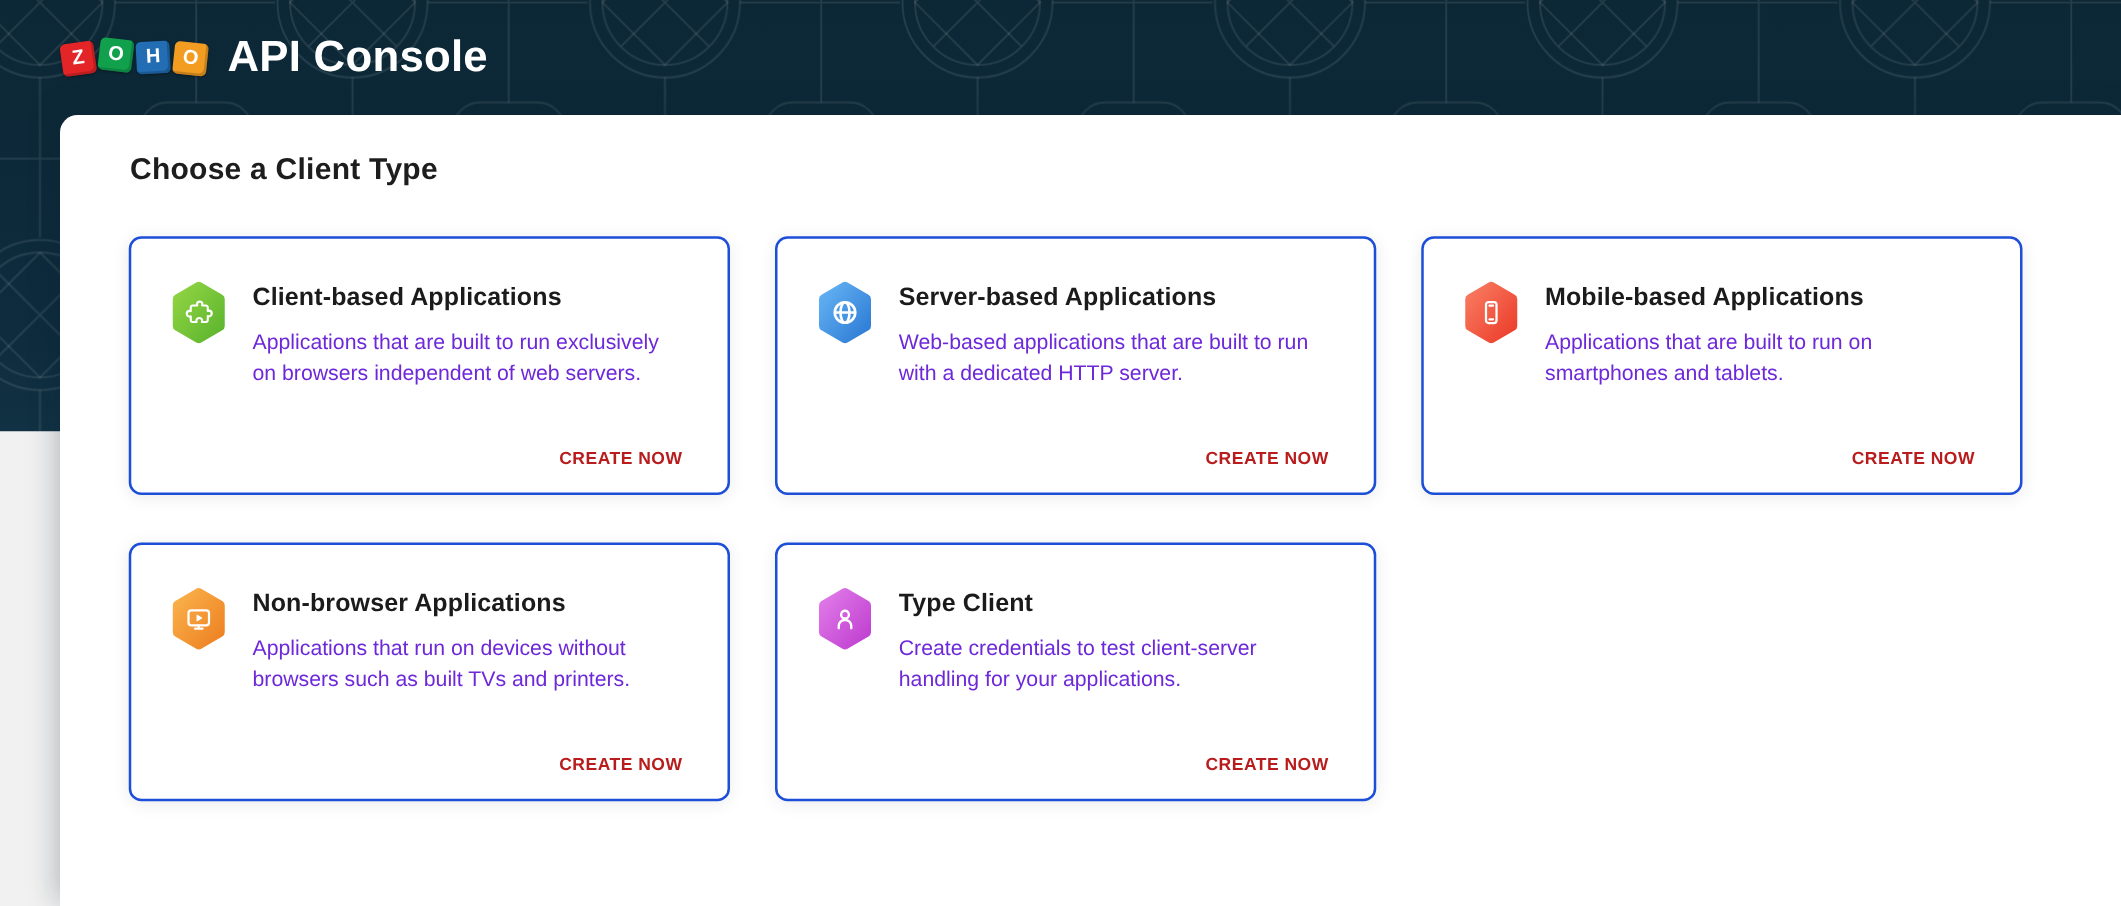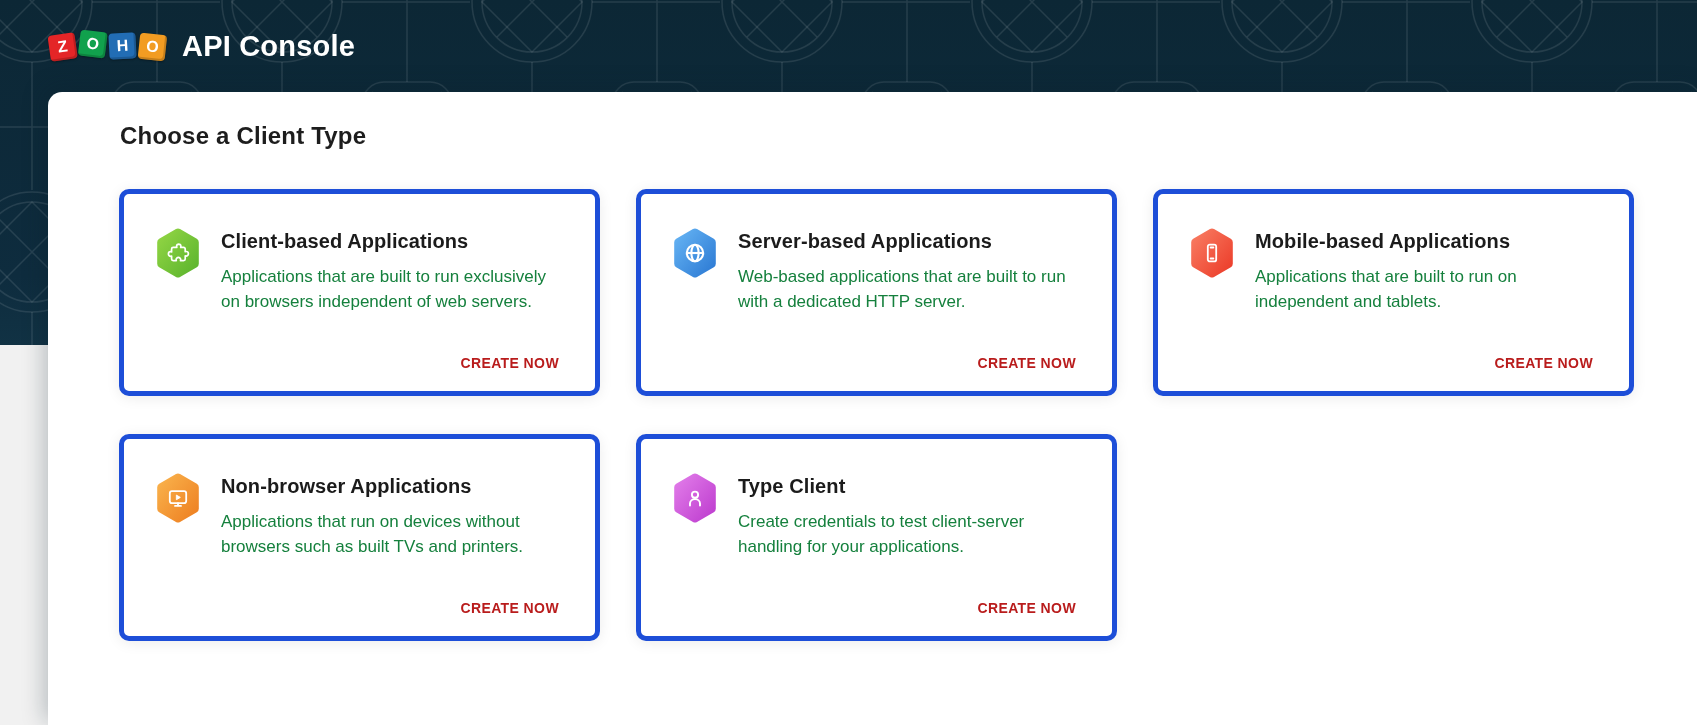"API Console" .app-title { font-size: 29px -> 35px }
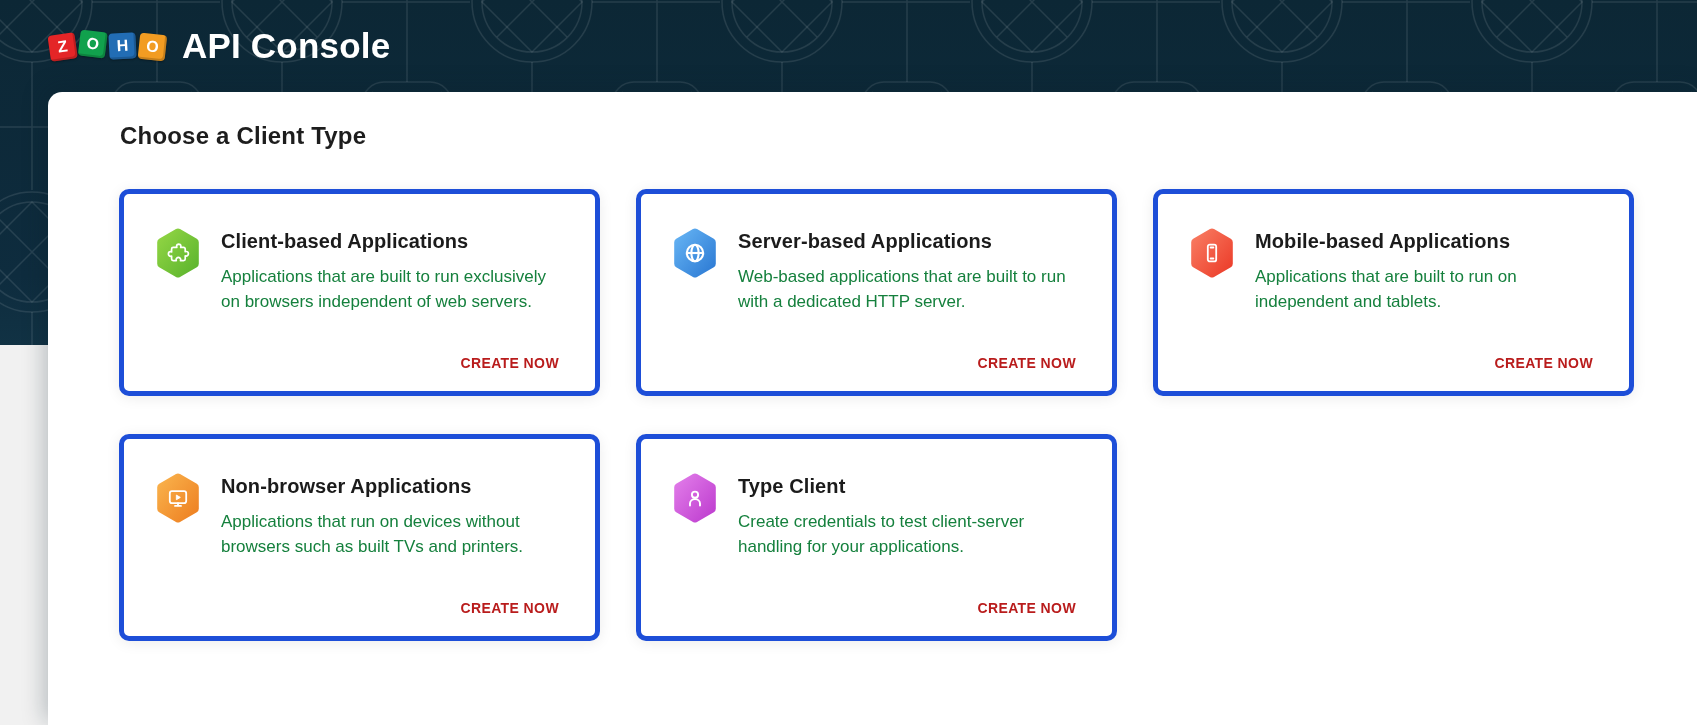"Choose a Client Type" .panel-inner { margin-left: 16px -> none }
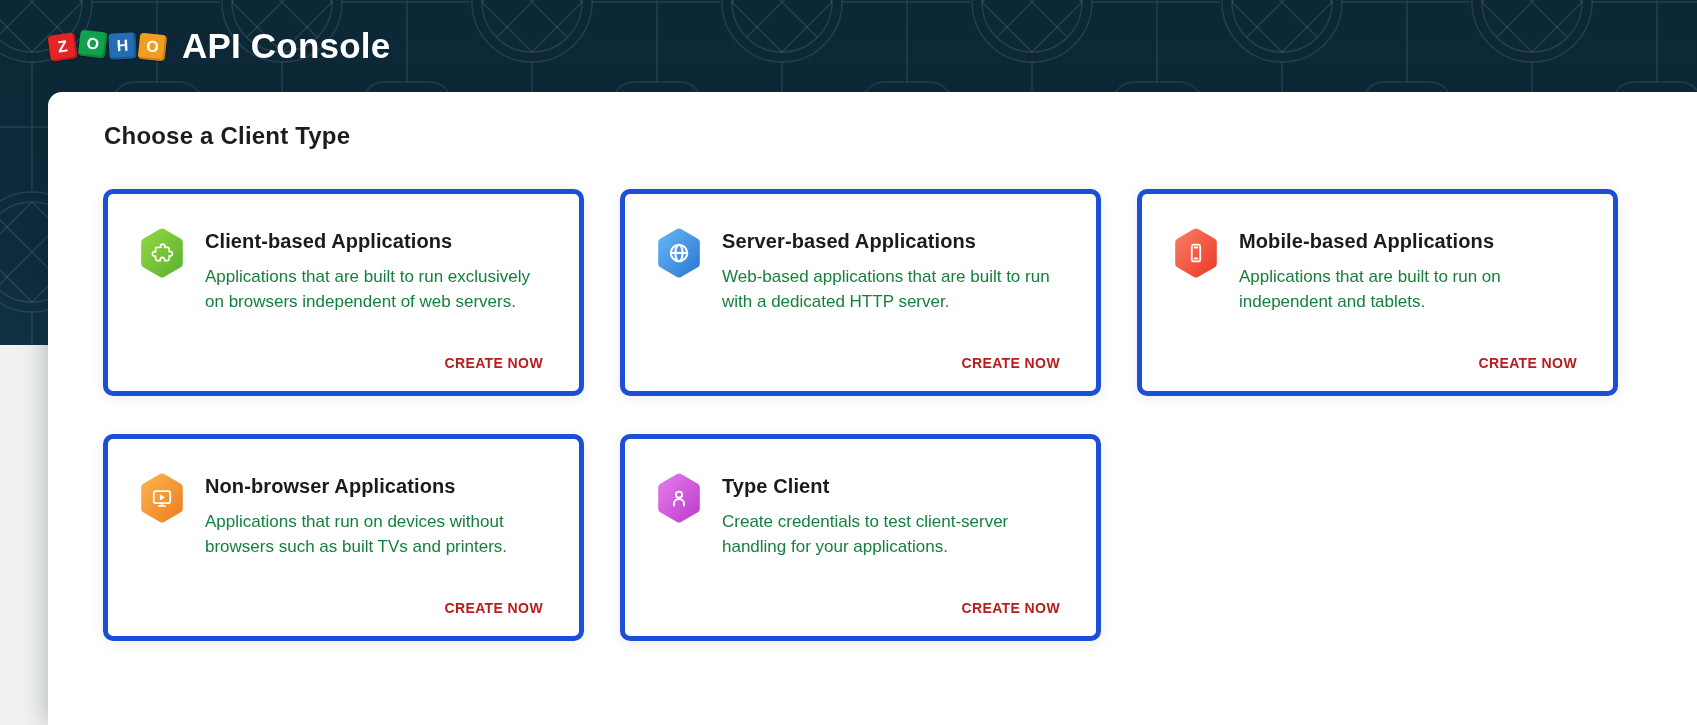"Client-based Applications" .card { border: 5px solid #1d4ed8 -> 2px solid #1d4ed8 }
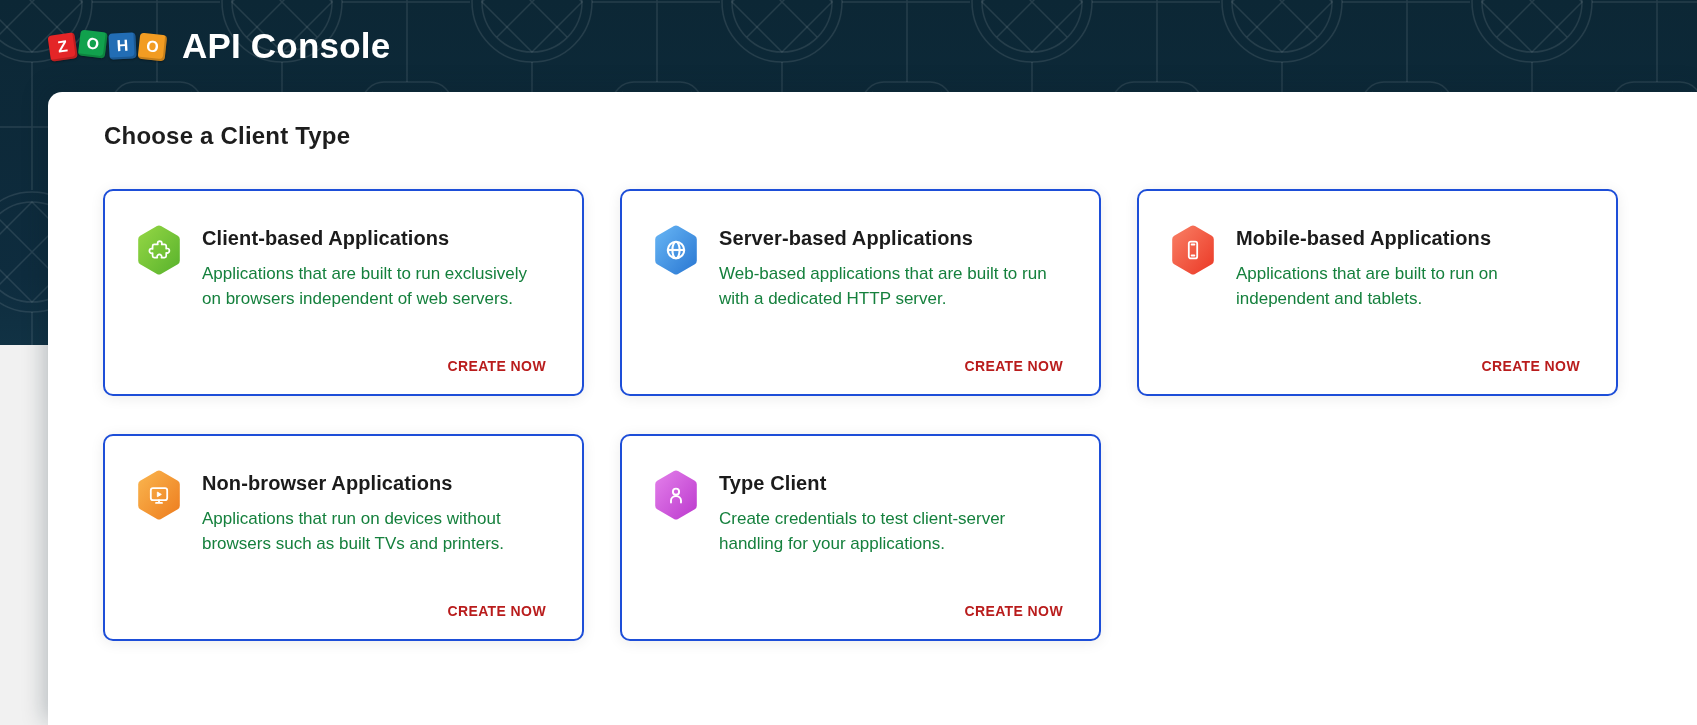"Applications that are built to" .card-desc { color: #15803d -> #6d28d9 }
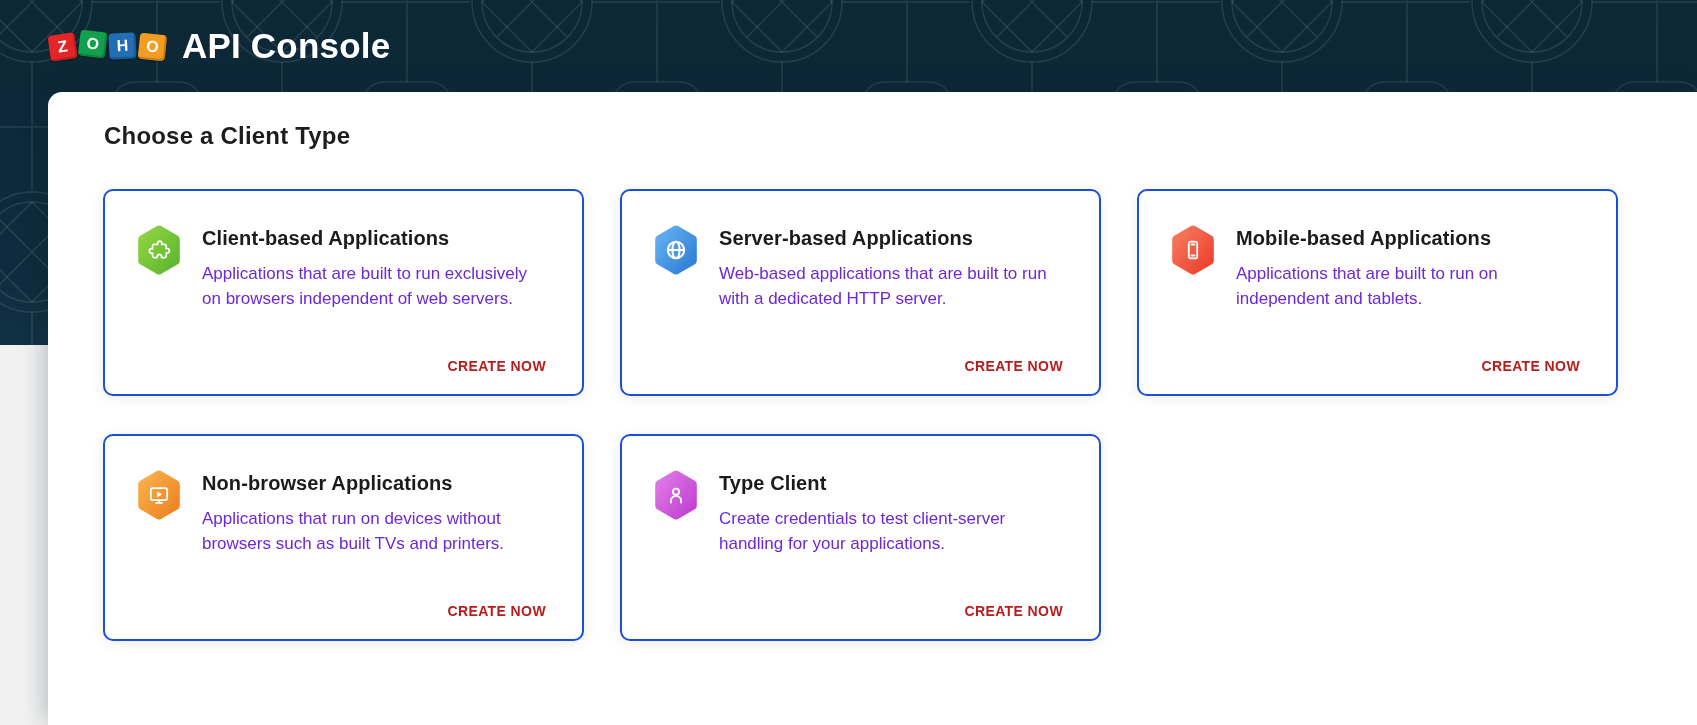"Applications that are built to run on" p.card-desc { text: independent -> smartphones }
